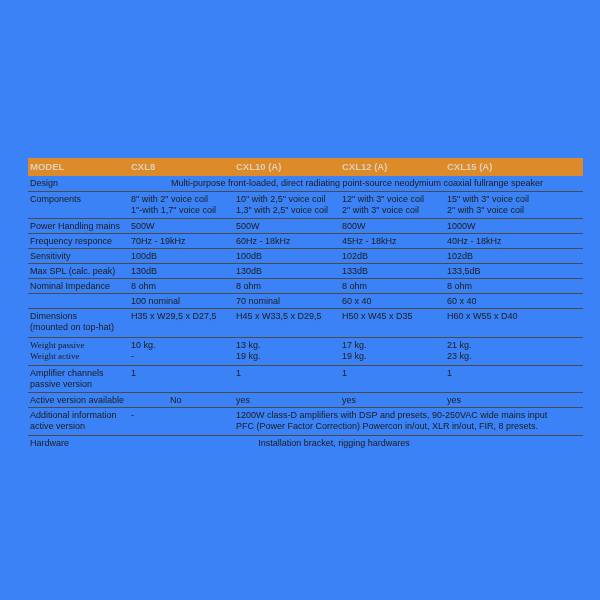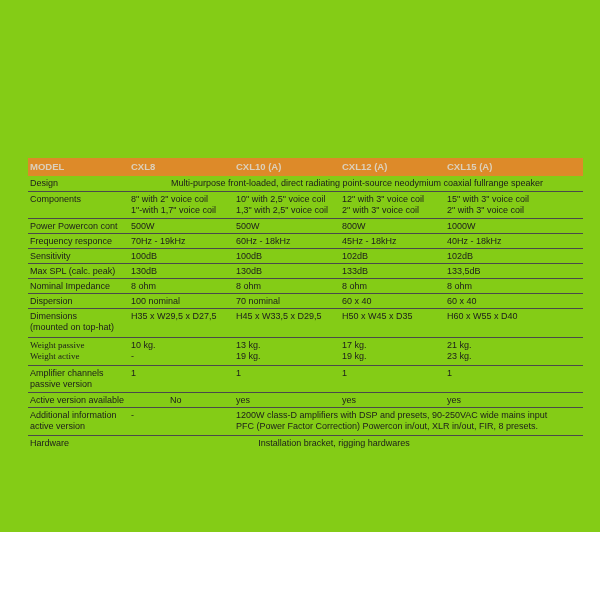"MODEL" .page { background: #84cc16 -> #3b82f6; height: 532px -> 600px }
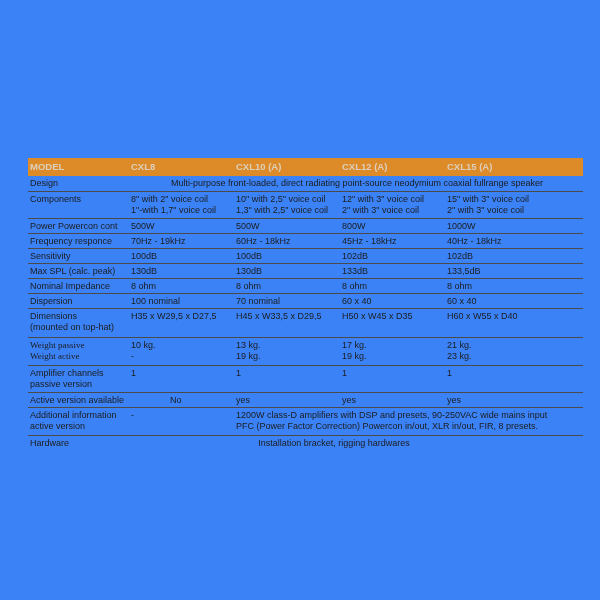"Power Powercon cont" div.line { text: Powercon cont -> Handling mains }
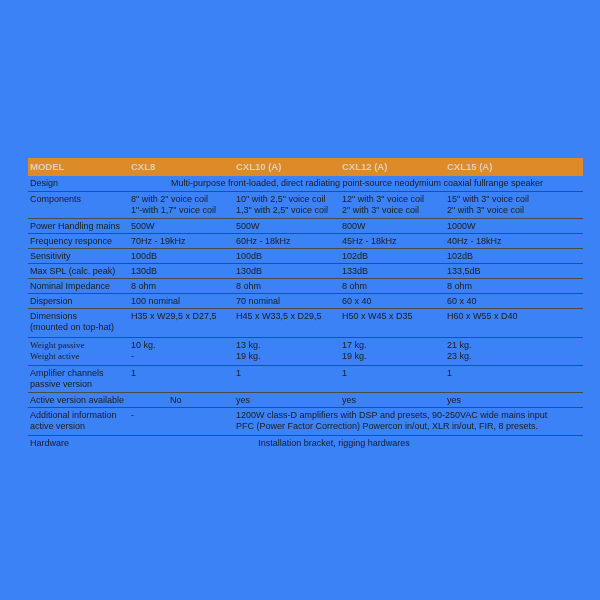"Dispersion" div.cell { html: <div> <div>Dispersion</div> </div> -> none }
